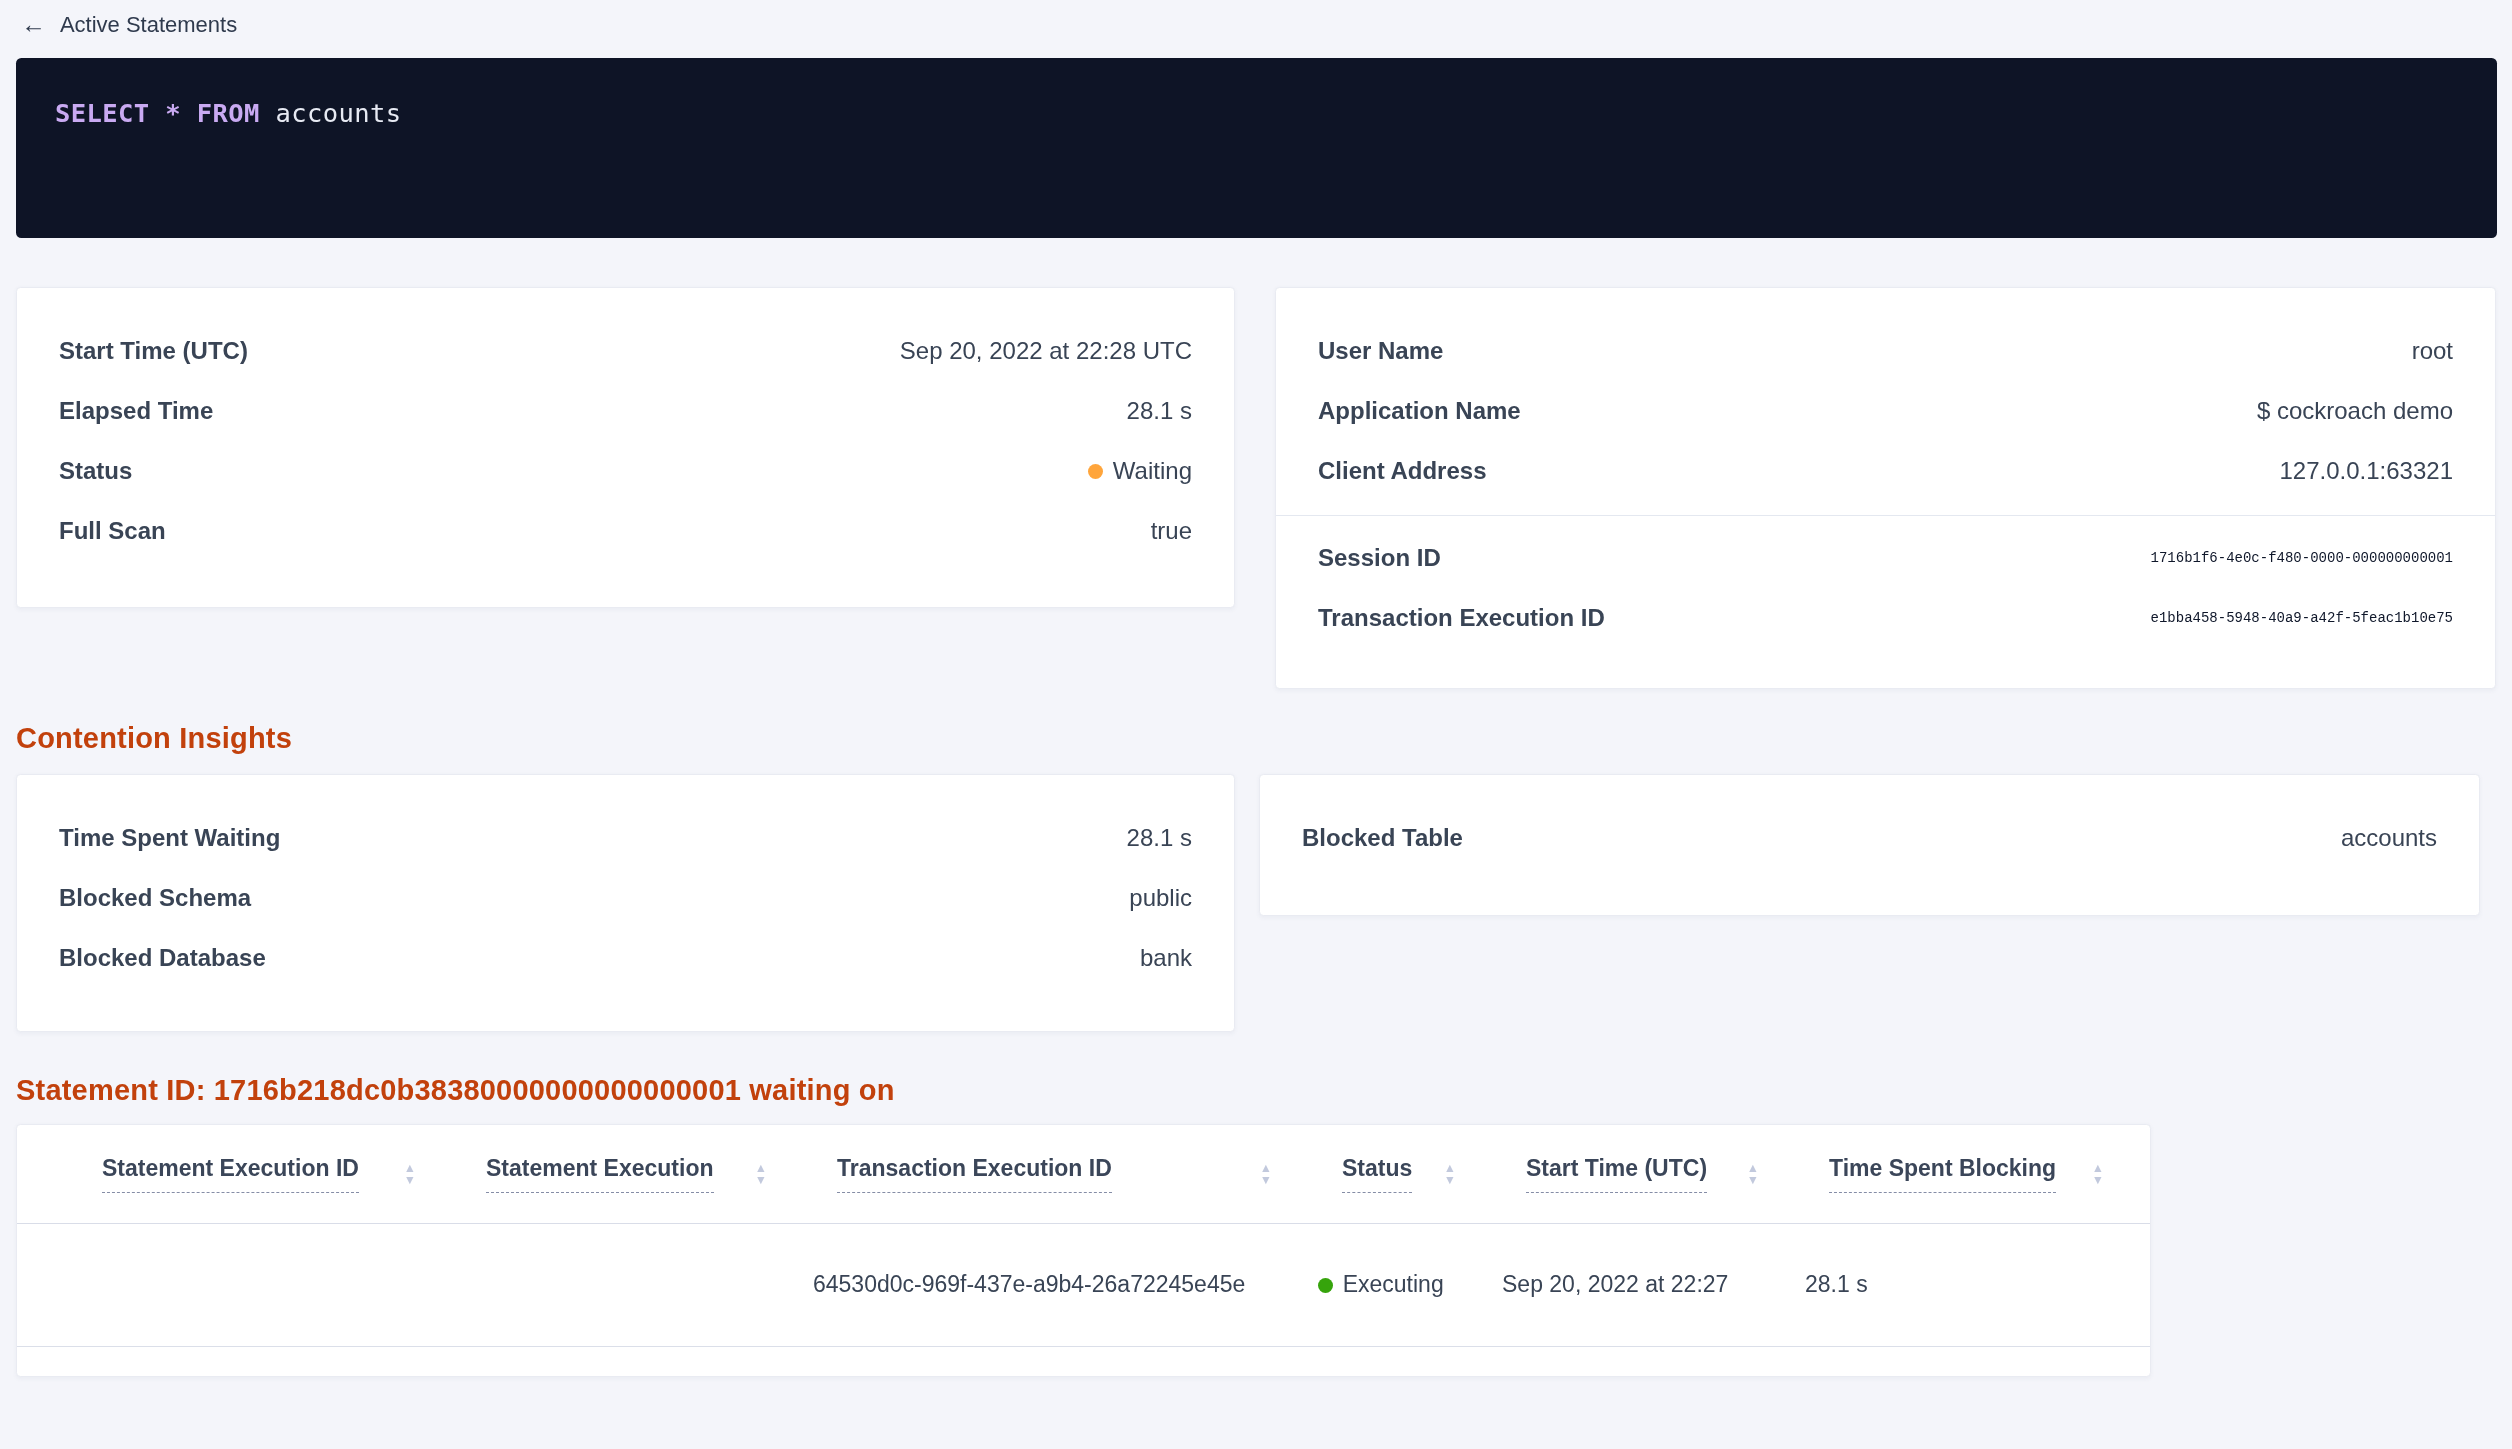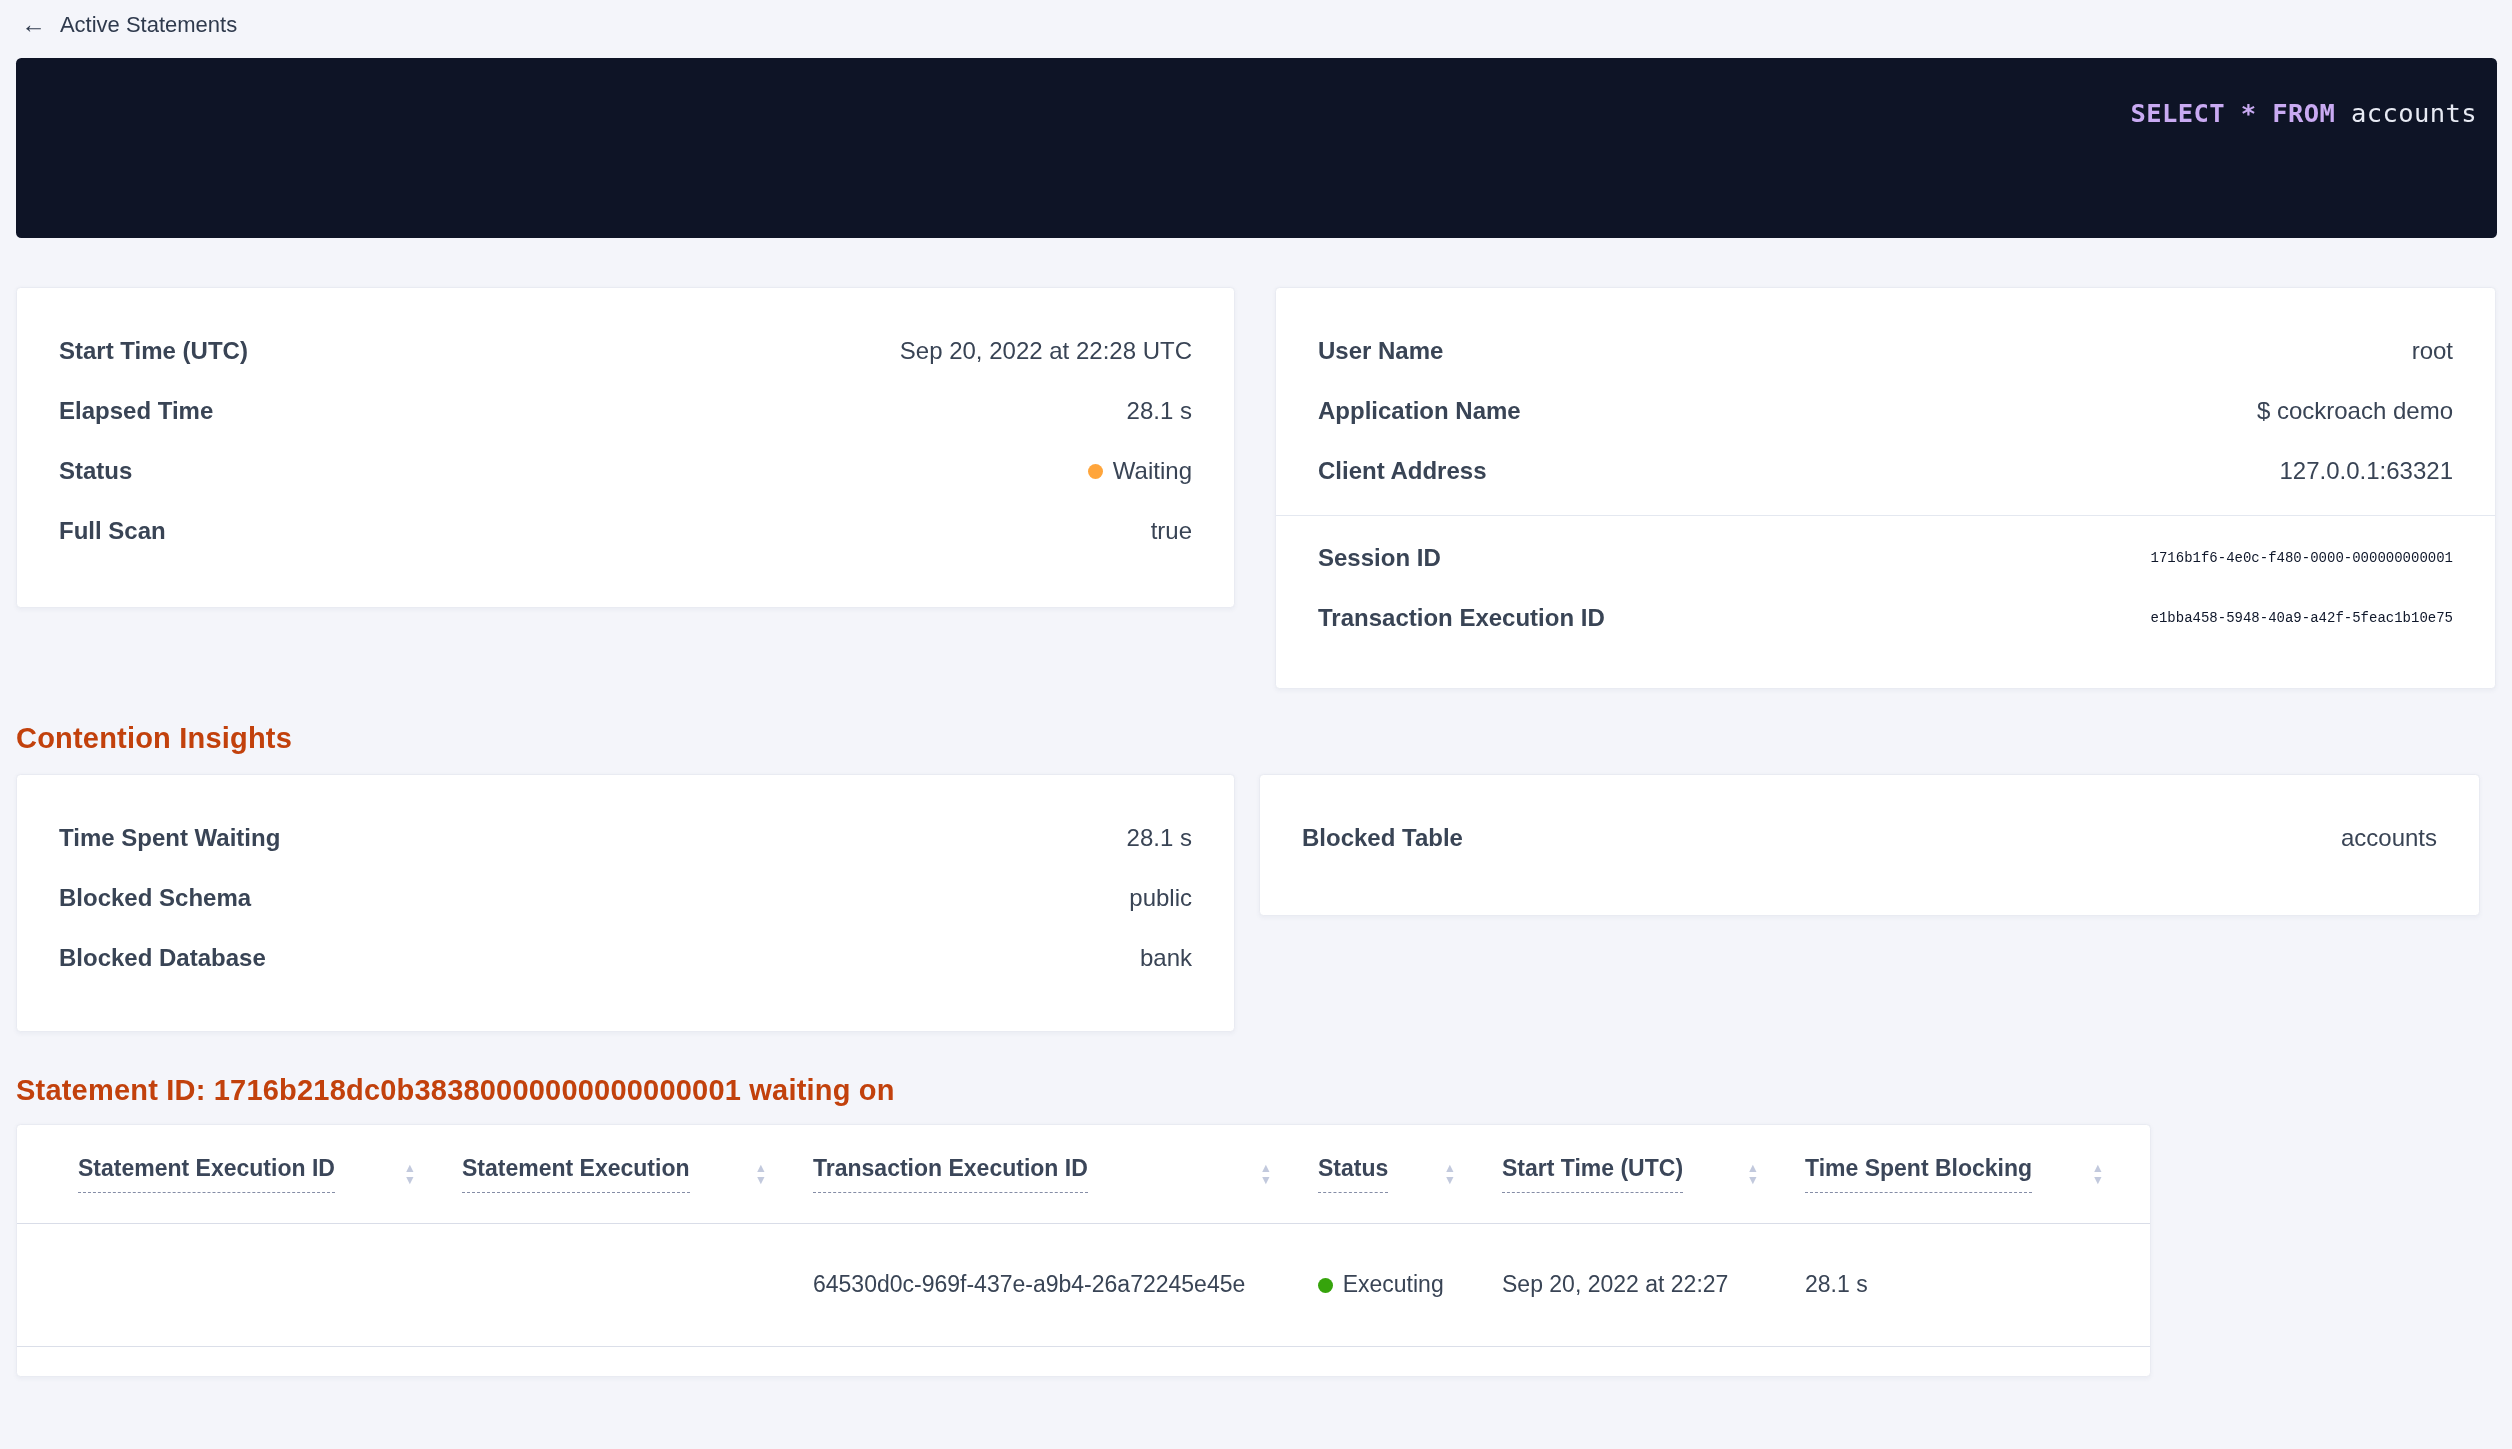"SELECT * FROM accounts" .sqlbox { padding: 40px 20px -> 40px 39px; text-align: right -> none }
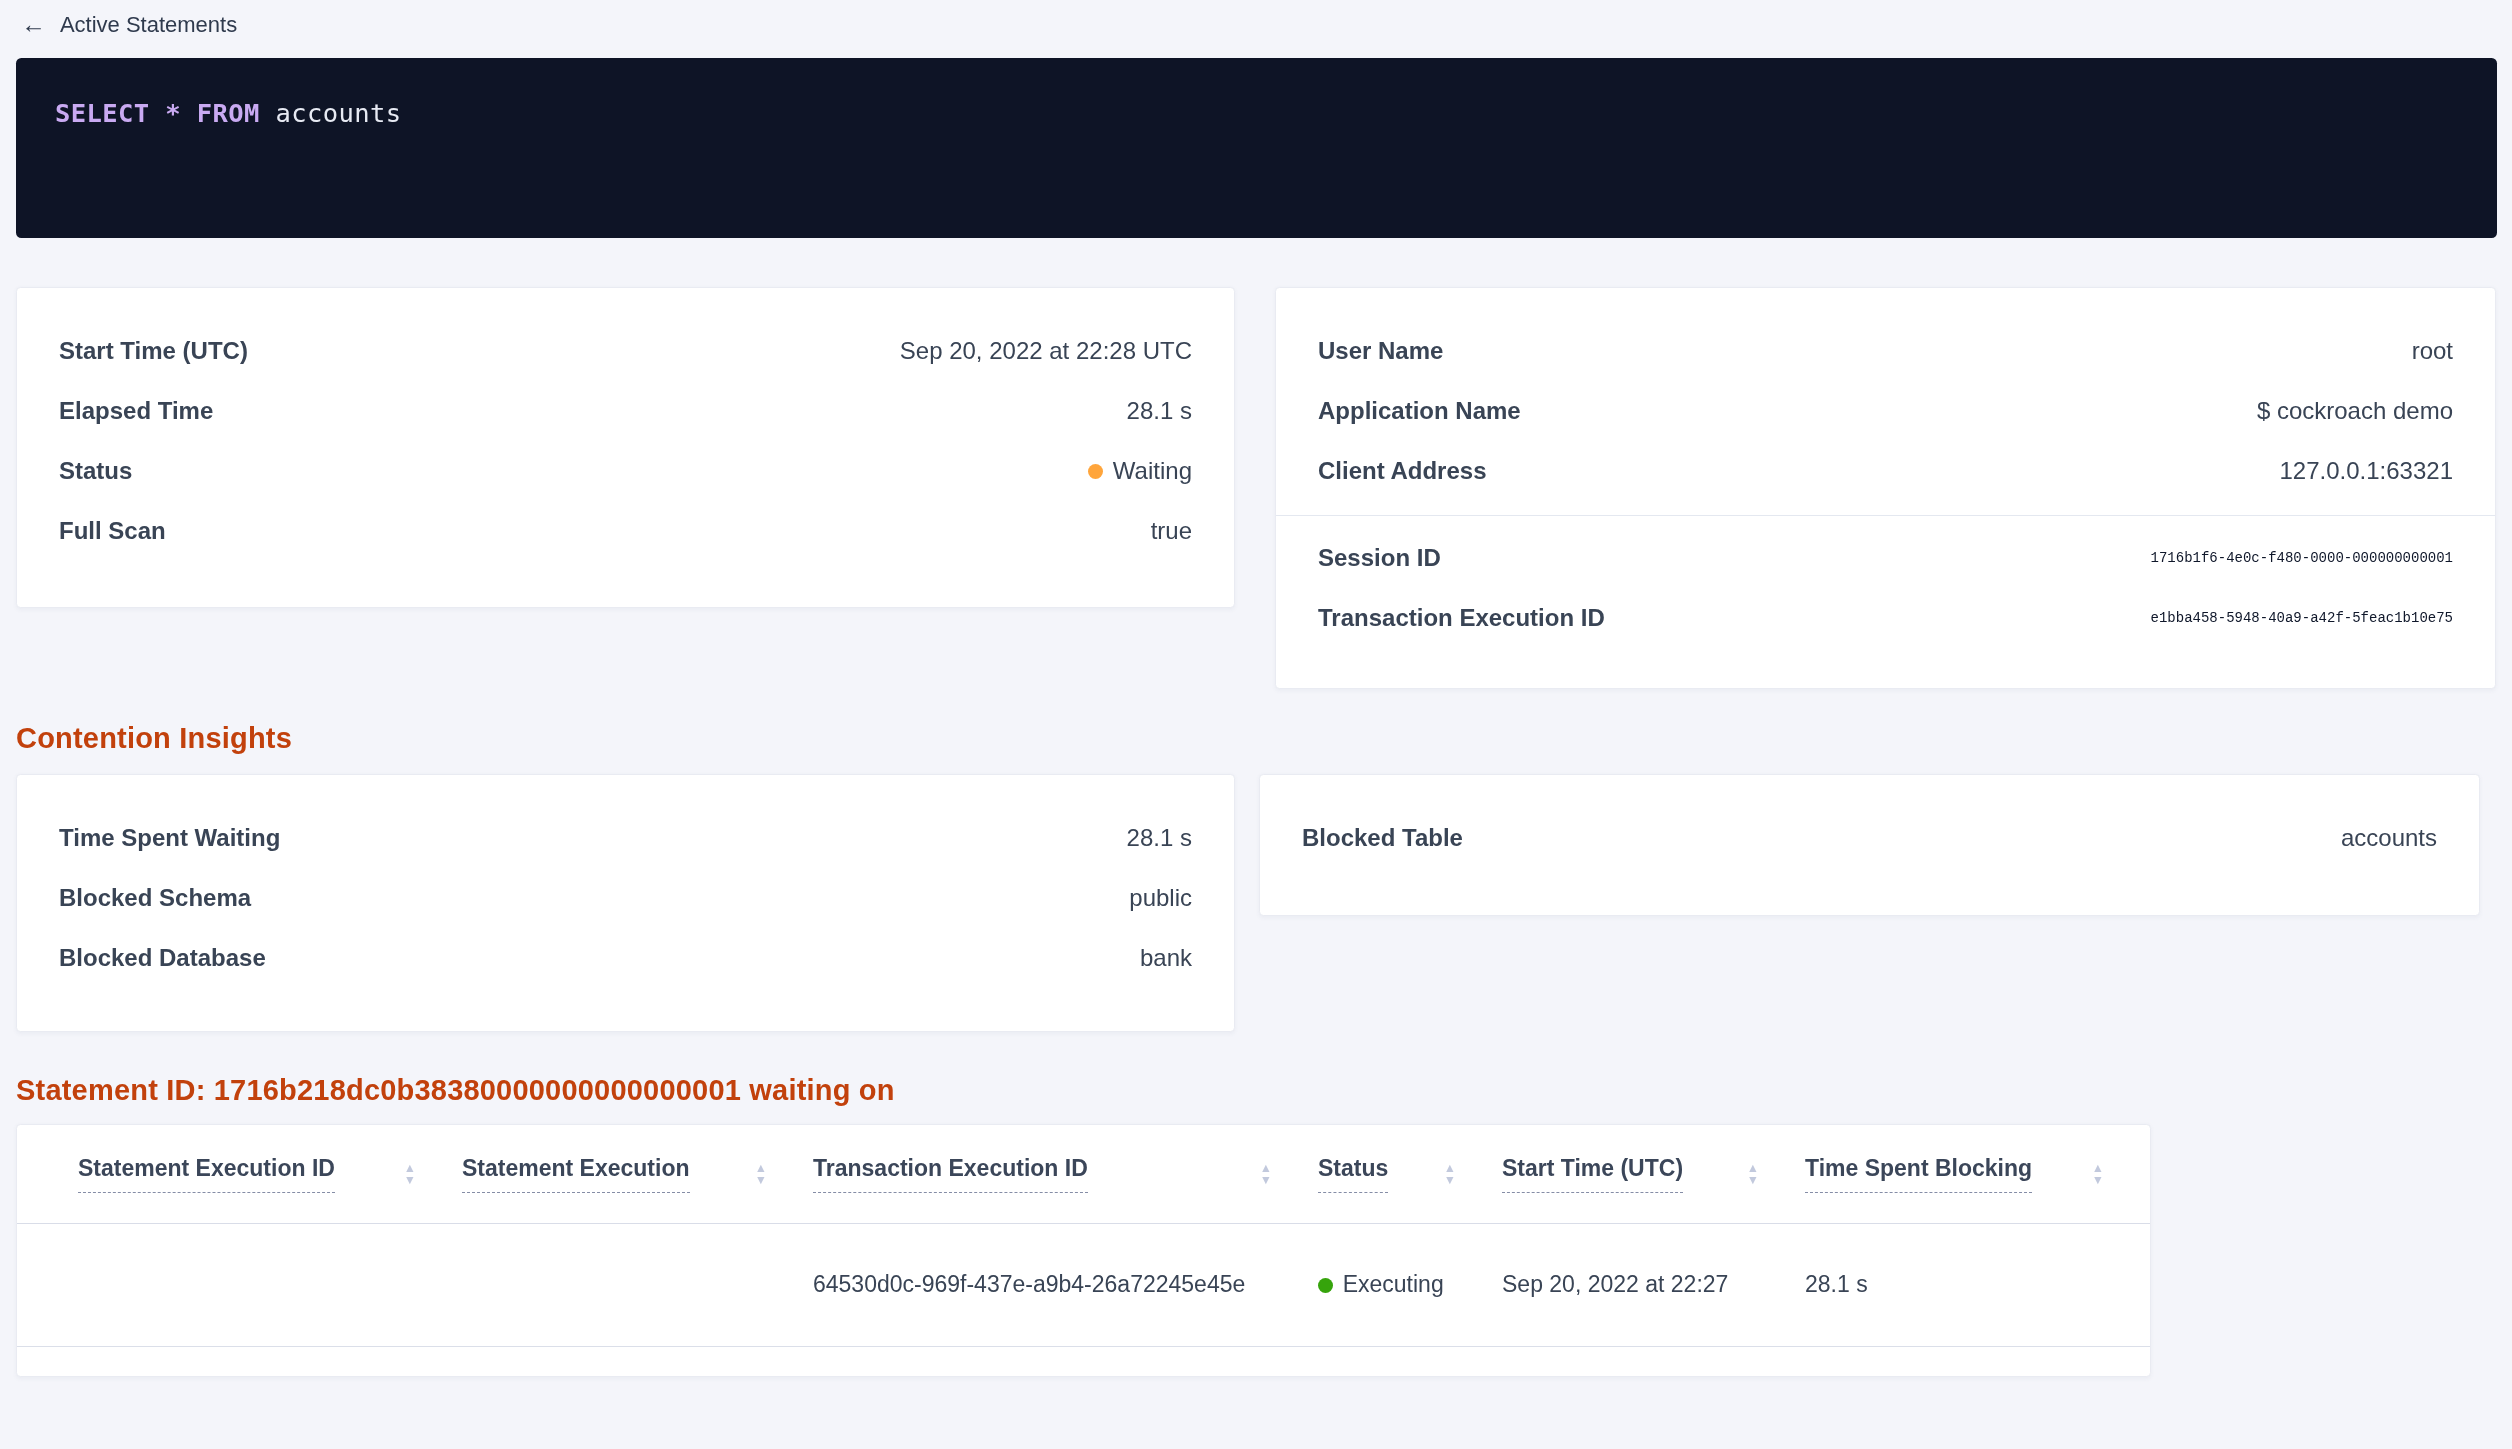"Statement Execution ID" .th-inner { margin-left: none -> 24px }
